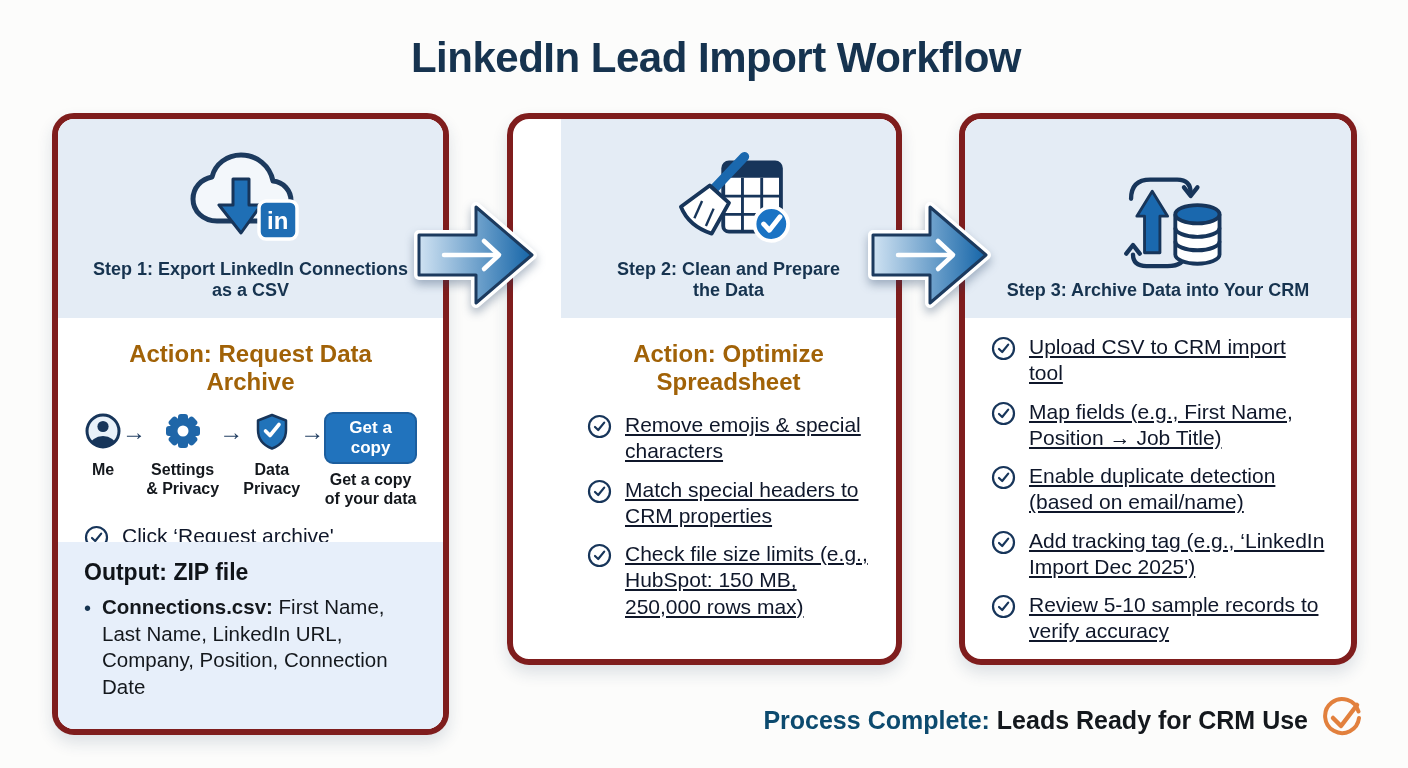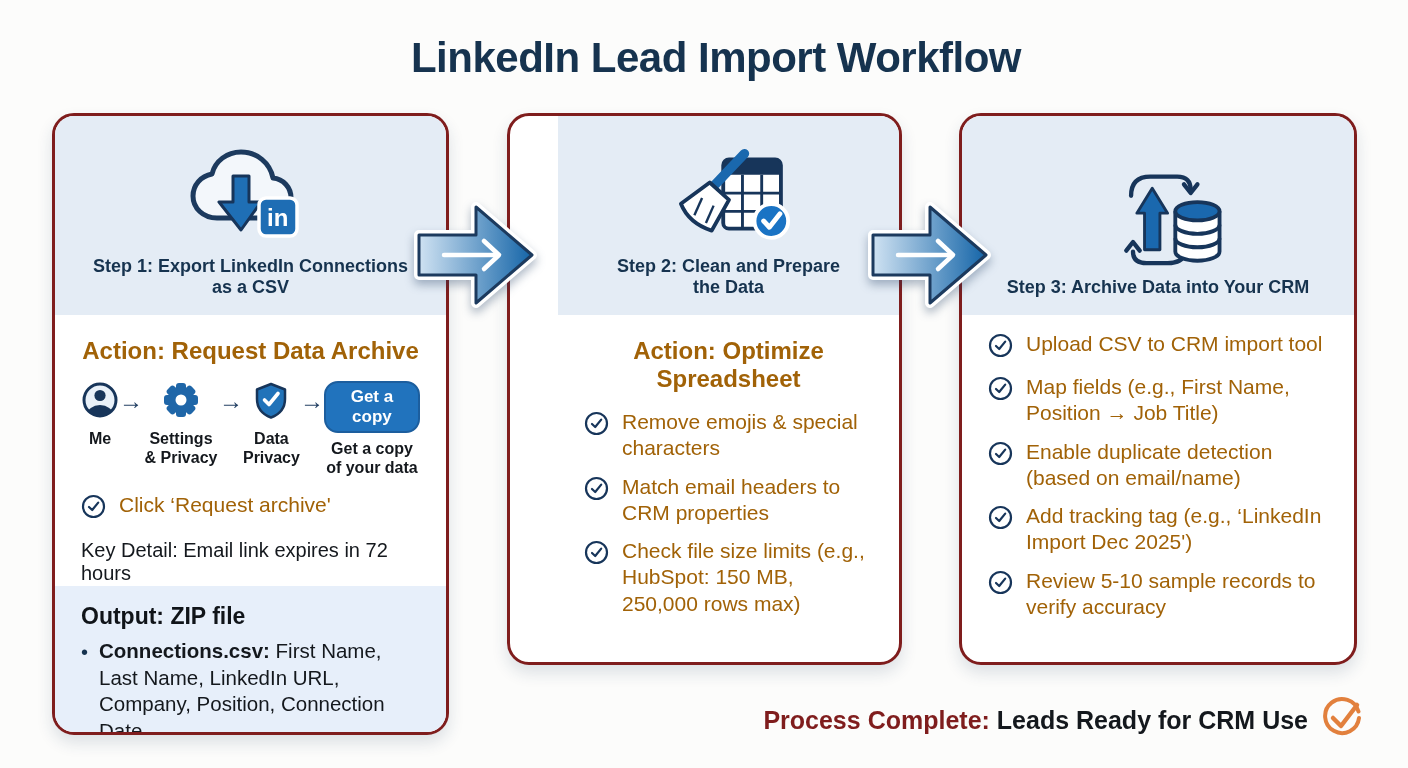"in" .card { border: 3px solid #7f1d1d -> 6px solid #7f1d1d }
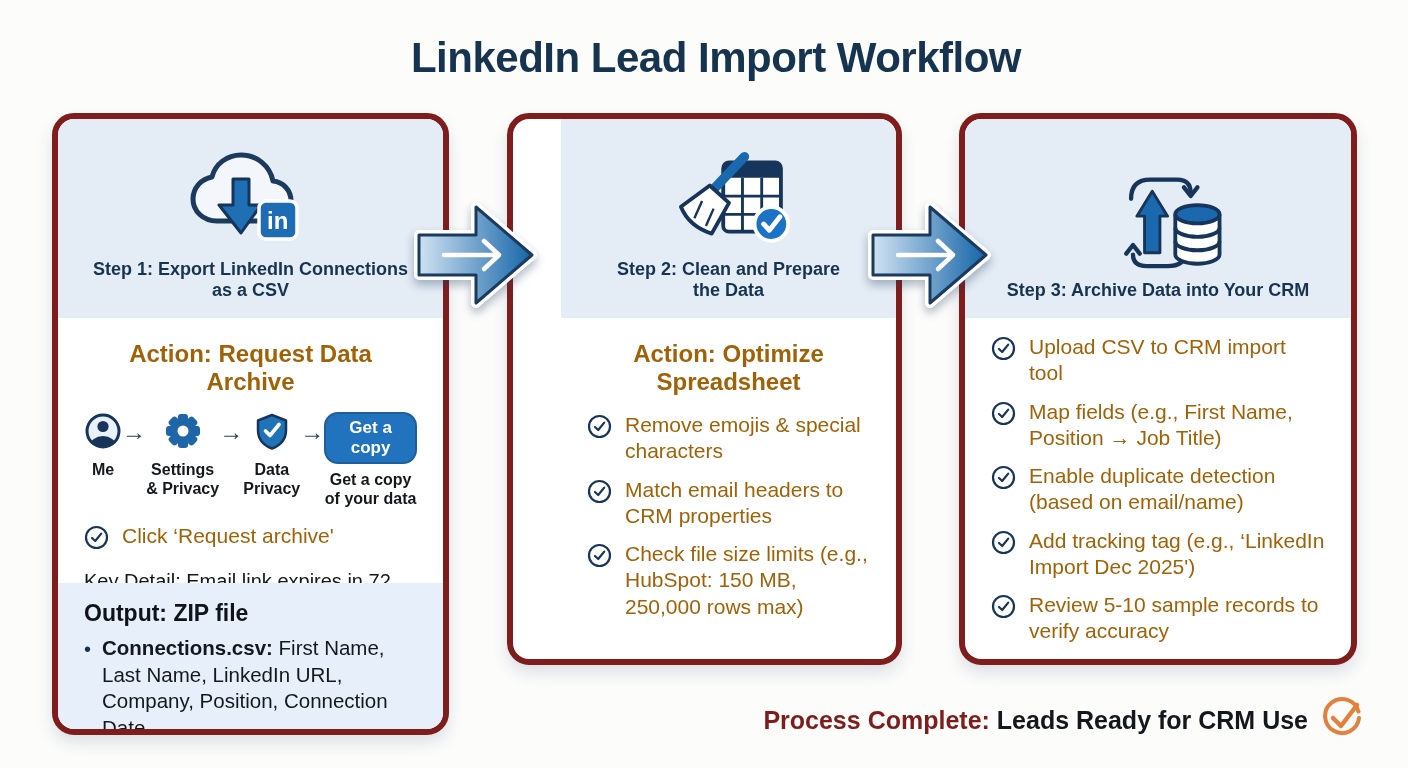"Upload CSV to CRM import" .check-item .txt { color: #a16207 -> #0f172a; text-decoration: none -> underline }
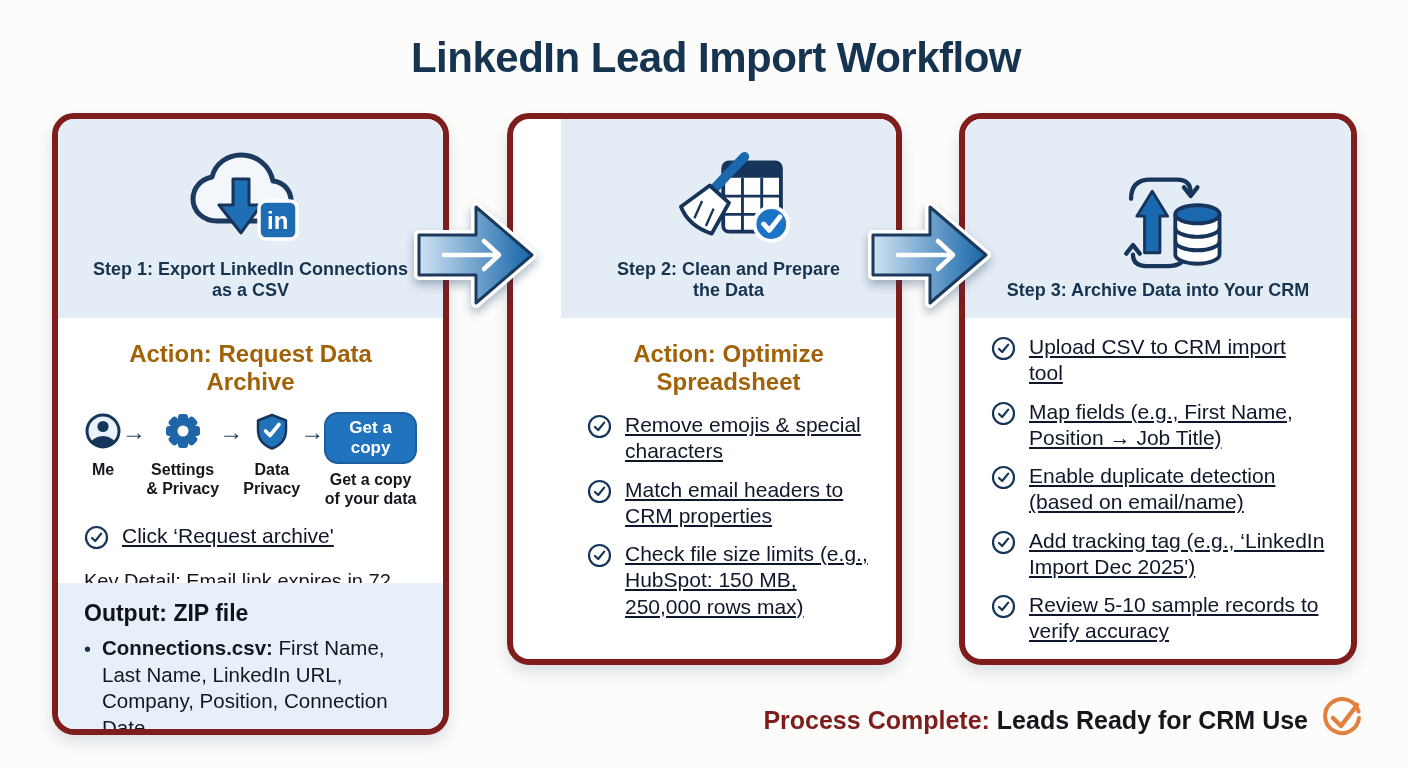"Get a copy" .copy-btn { border-radius: 14px -> 9px }
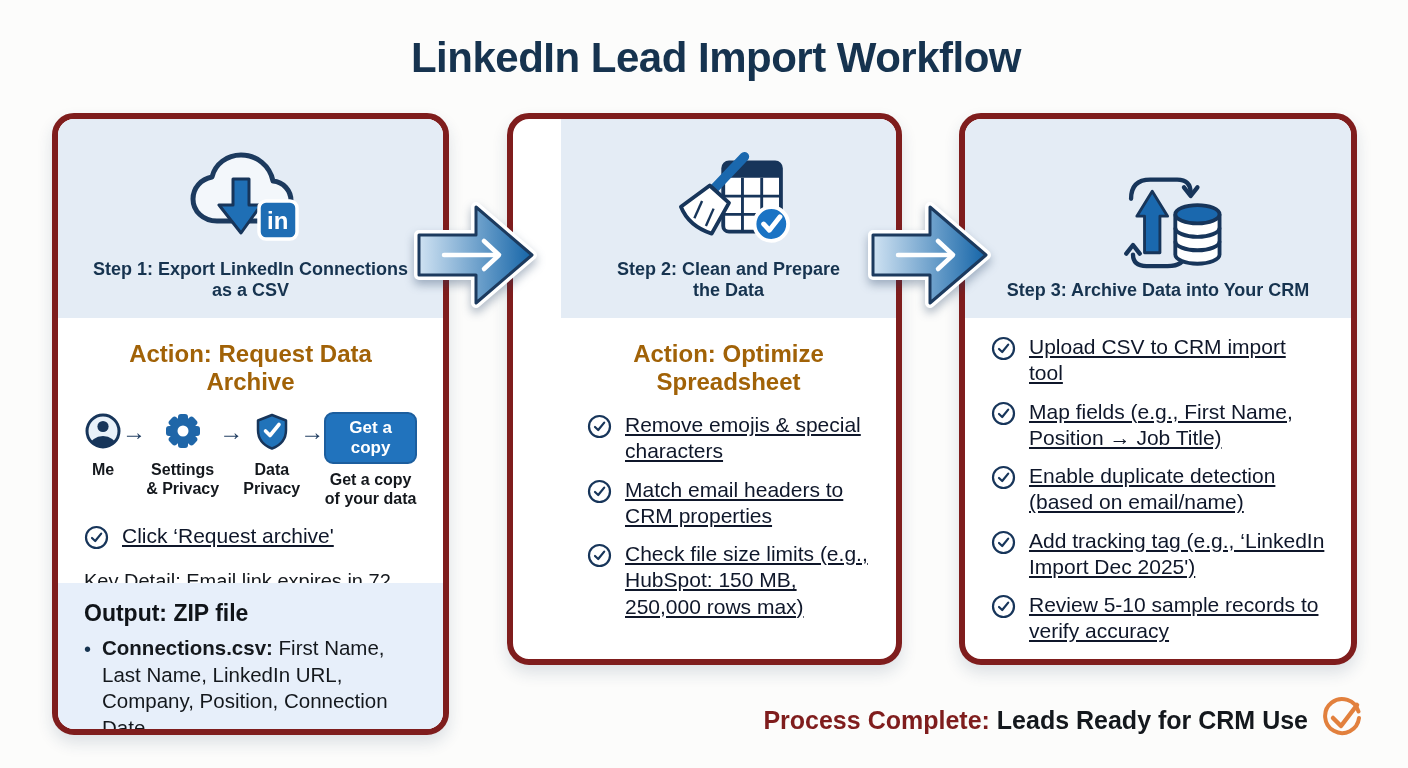"Match email headers to CRM" span.txt { text: email -> special }
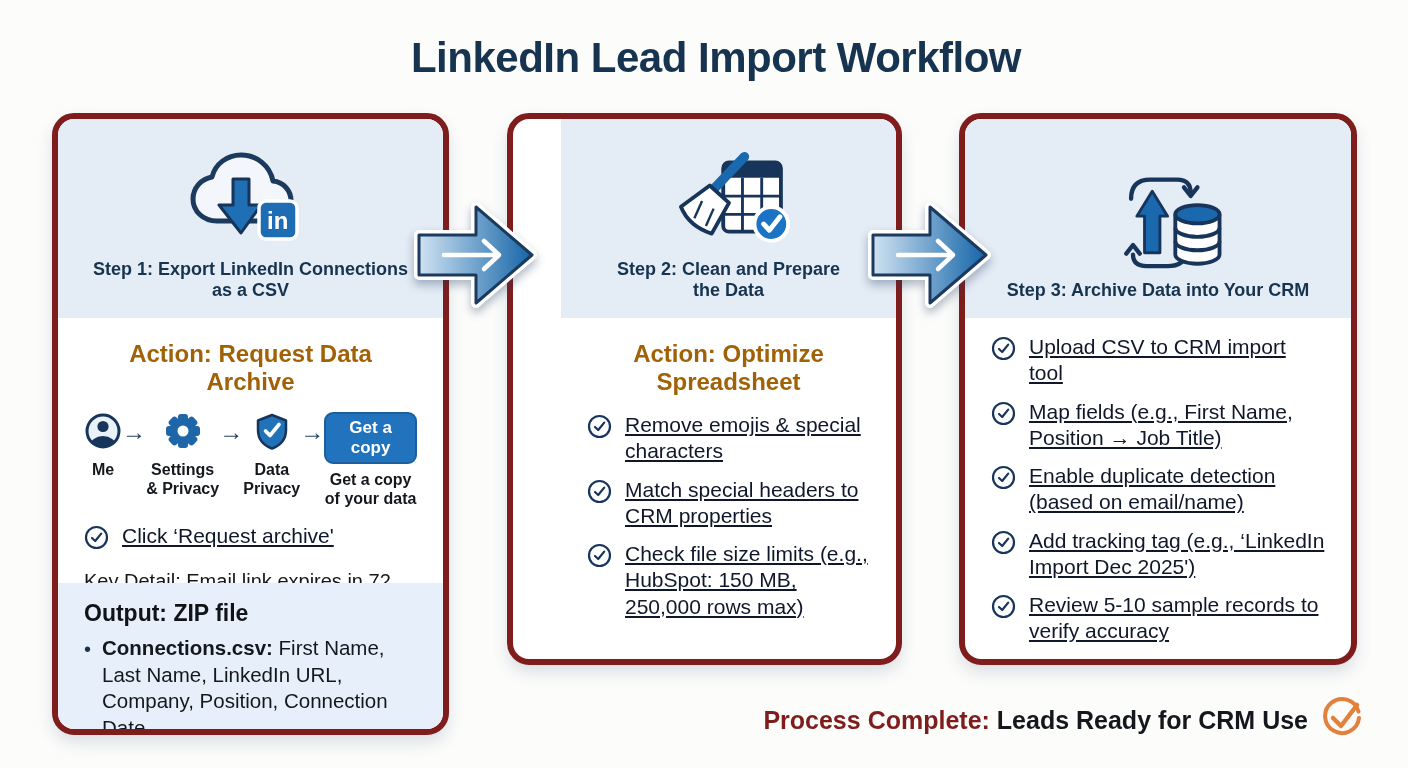"Output: ZIP file" .card-footer { height: 146px -> 187px }
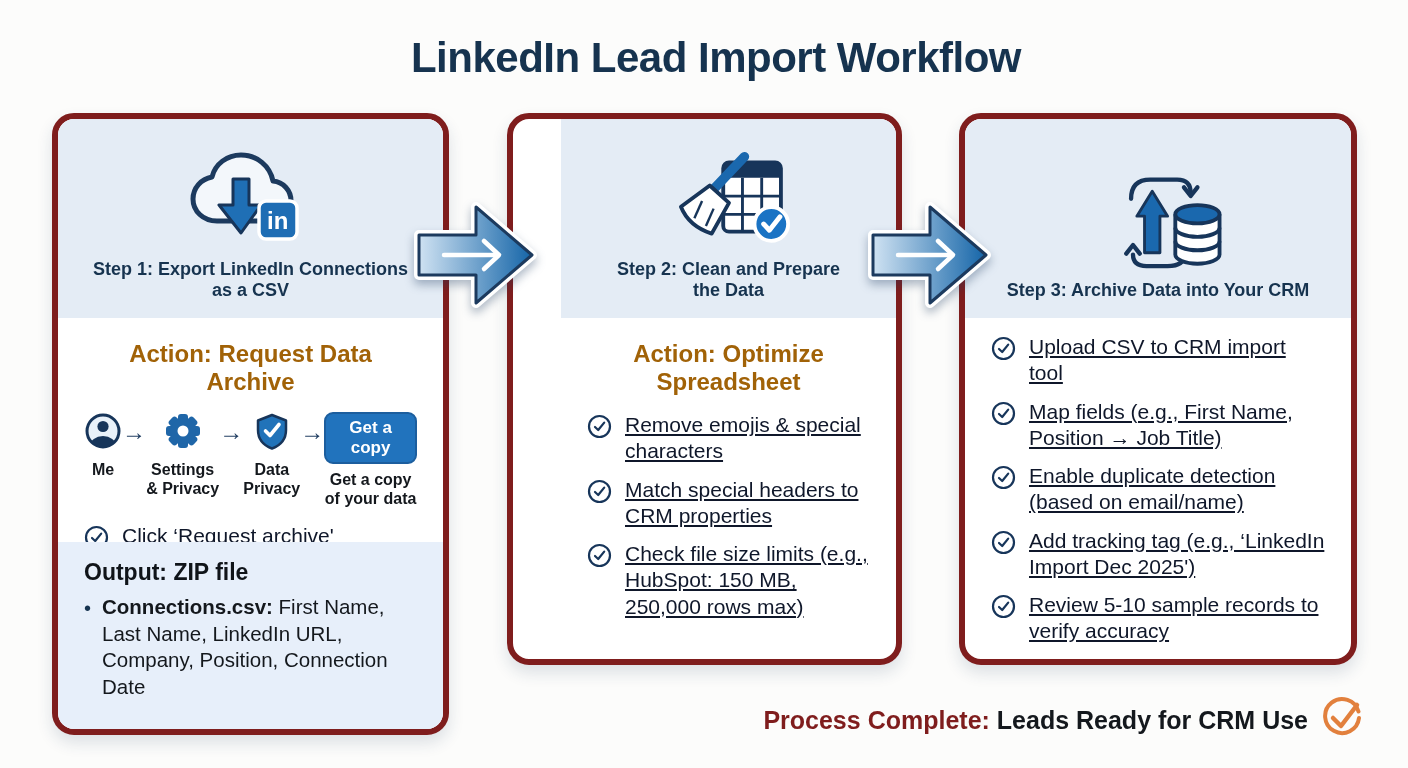"Process Complete:" .complete-text .orange { color: #7f1d1d -> #0c4a6e }
